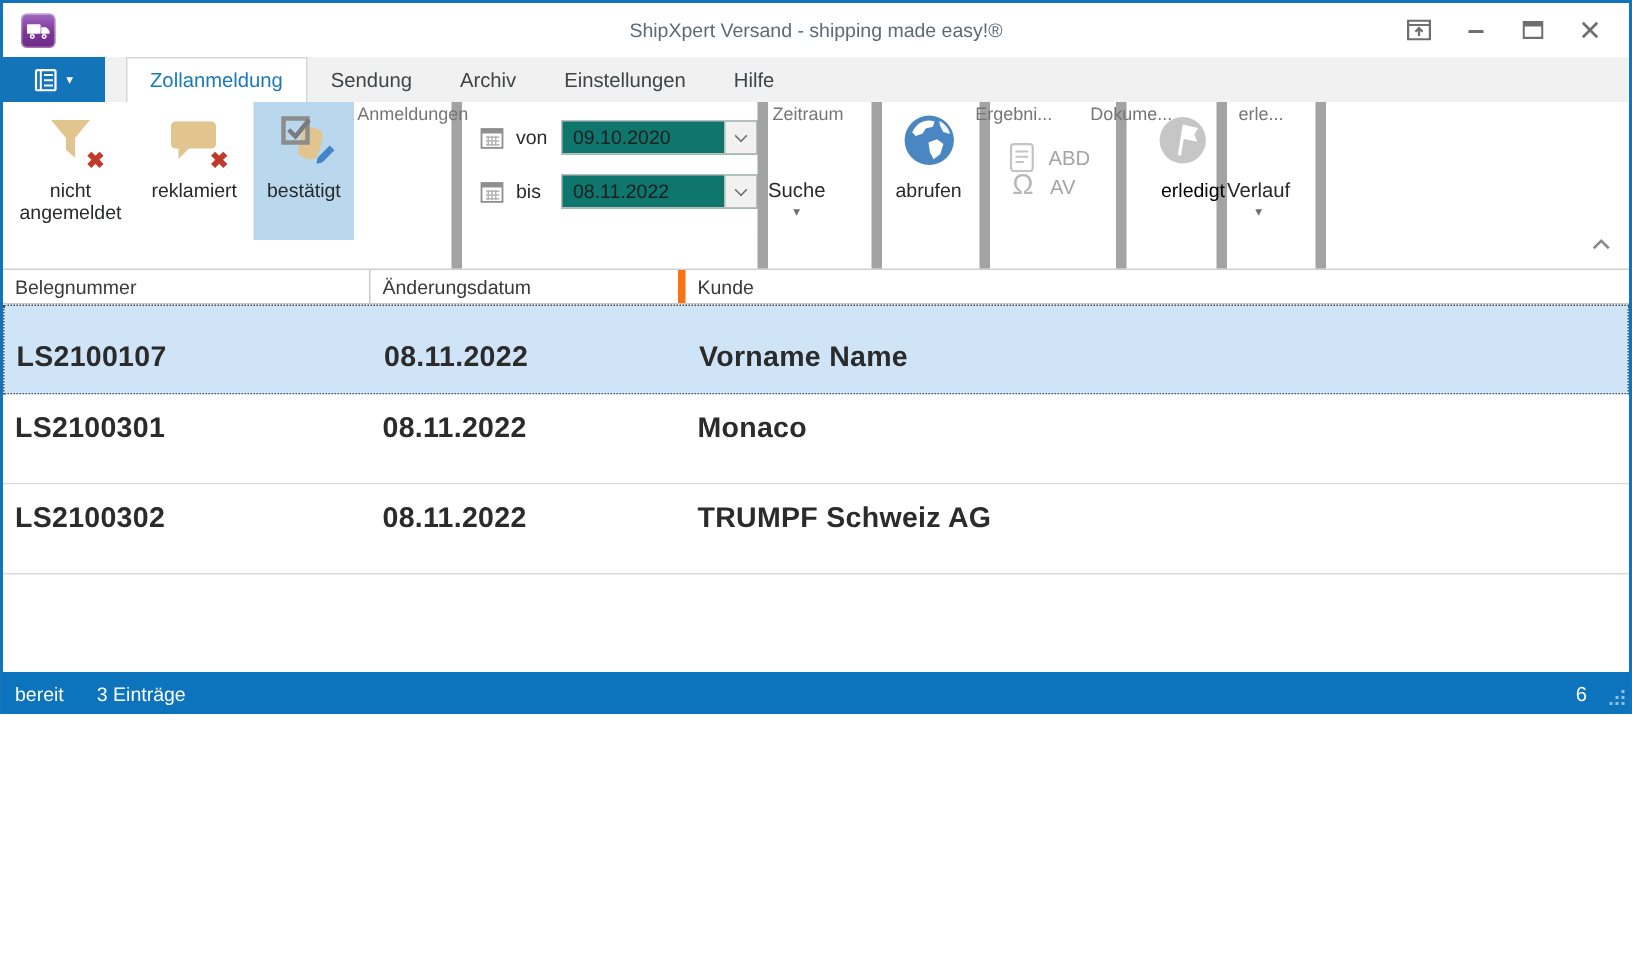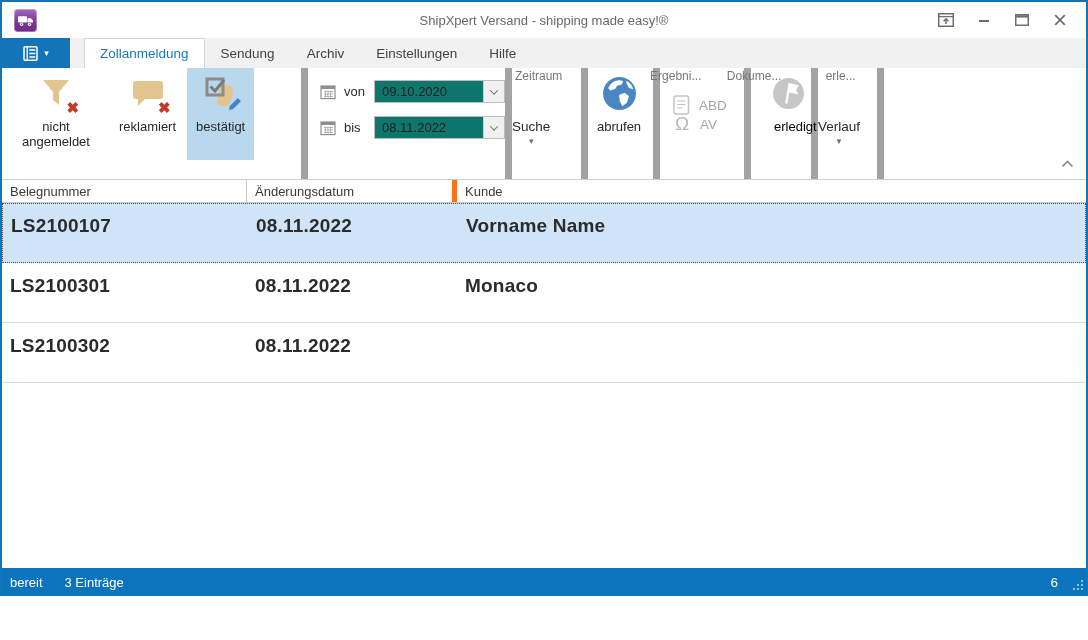"ShipXpert Versand - shipping made" .window { height: 596px -> 476px }
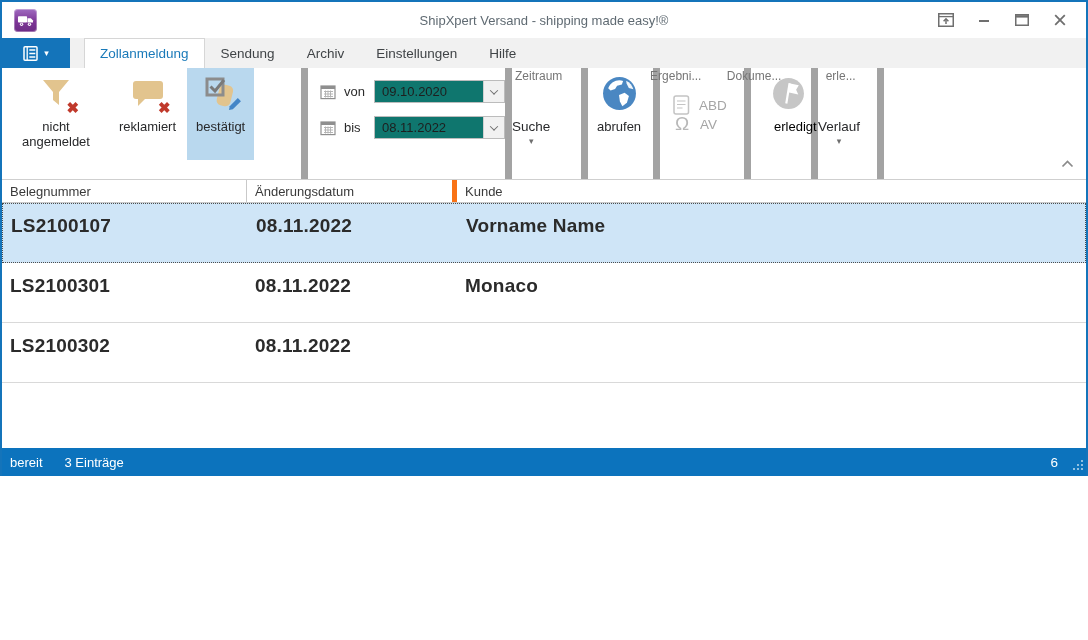"Anmeldungen" div.rgroup-caption { html: none -> <div>Anmeldungen</div> }
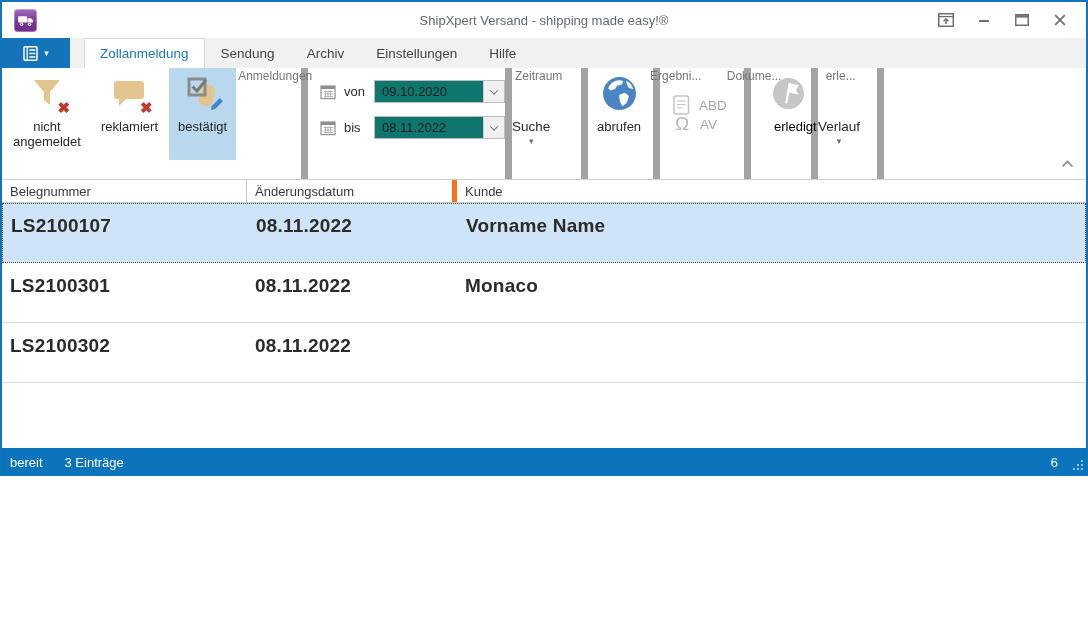"LS2100107" .trow.selected .td { padding-top: 11px -> 24px }
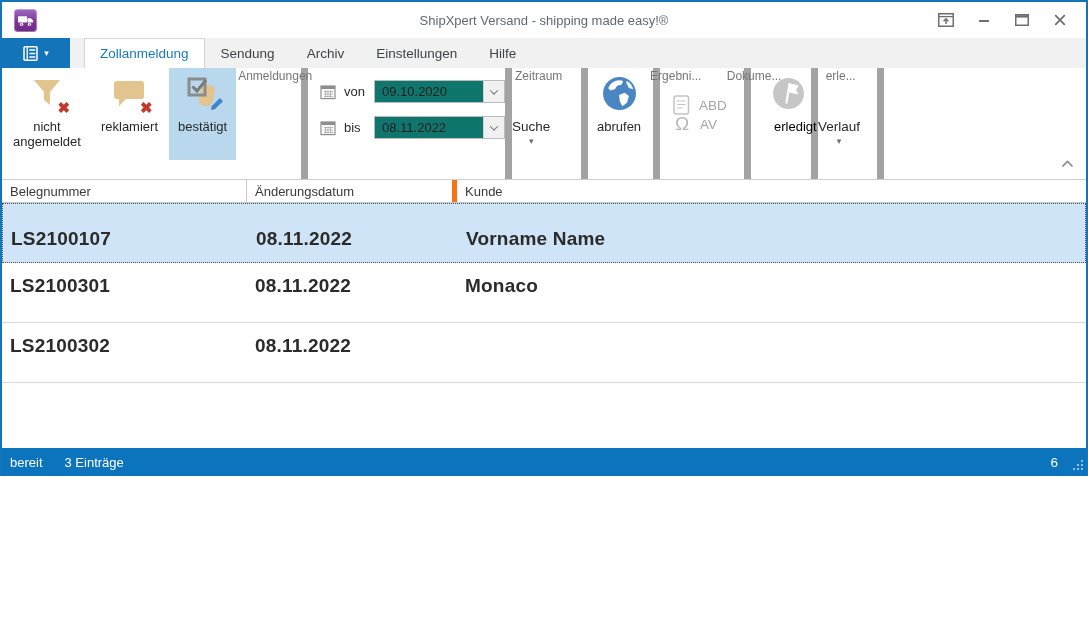"TRUMPF Schweiz AG" div.td { html: none -> <div>TRUMPF Schweiz AG</div> }
